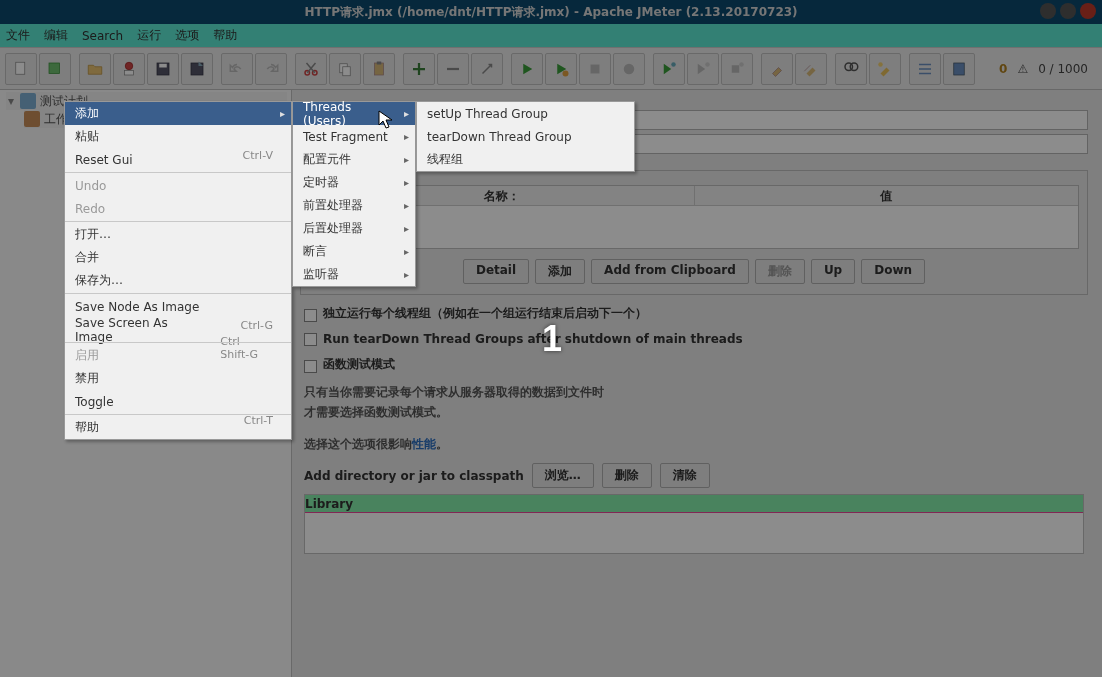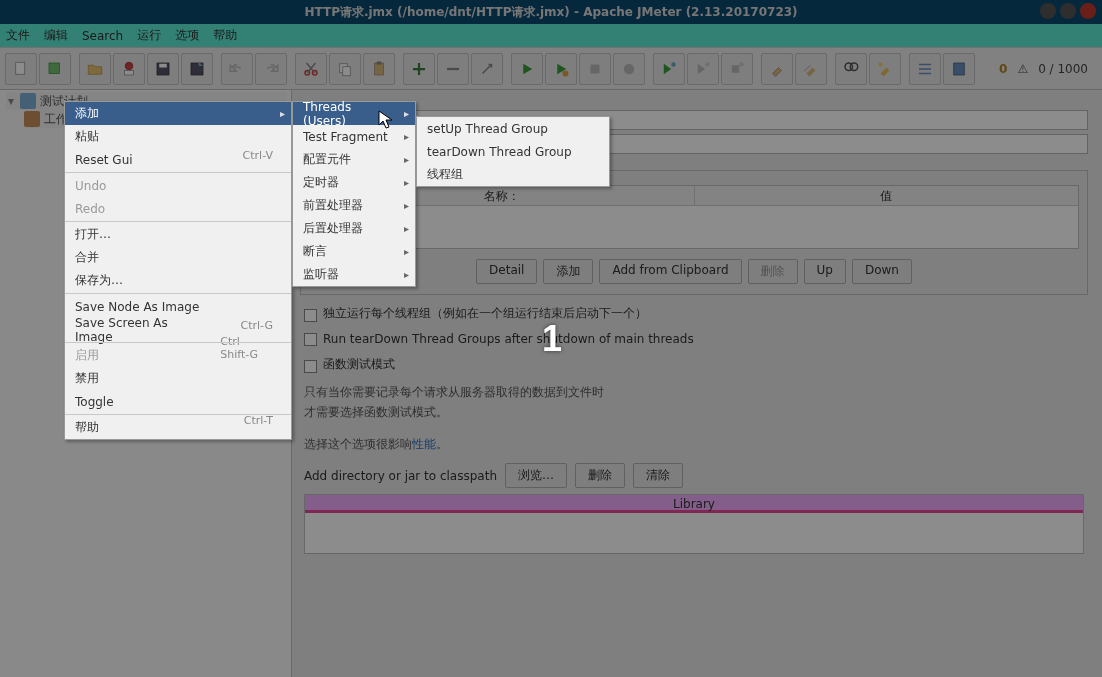"setUp Thread Group" div.ctx { top: 116px -> 101px; width: 194px -> 219px }
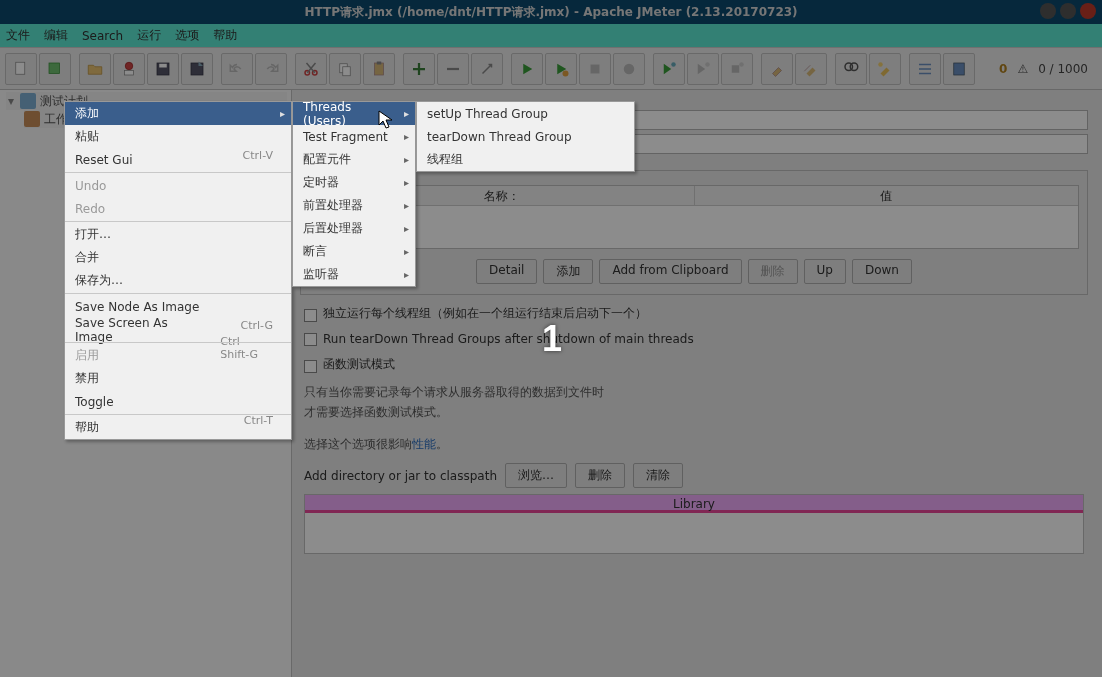"名称：" .content { font-weight: none -> bold }
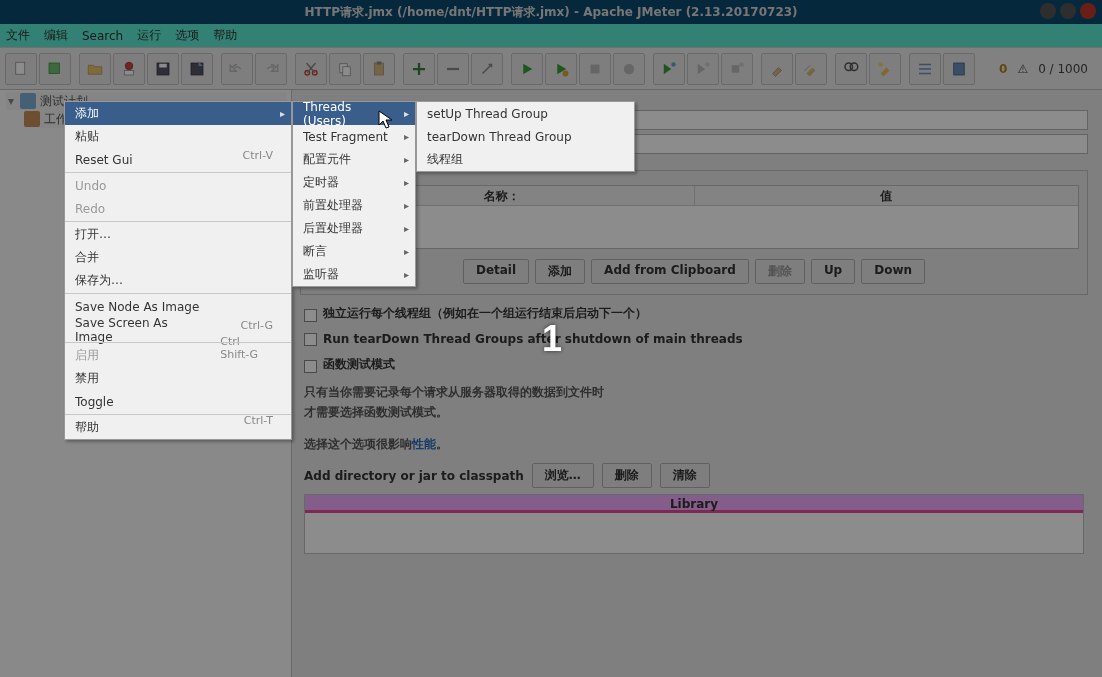"Library" .lib-head { background: #f0abfc -> #86efac; border-bottom: 3px solid #ec4899 -> 1px solid #ec4899; text-align: center -> left }
